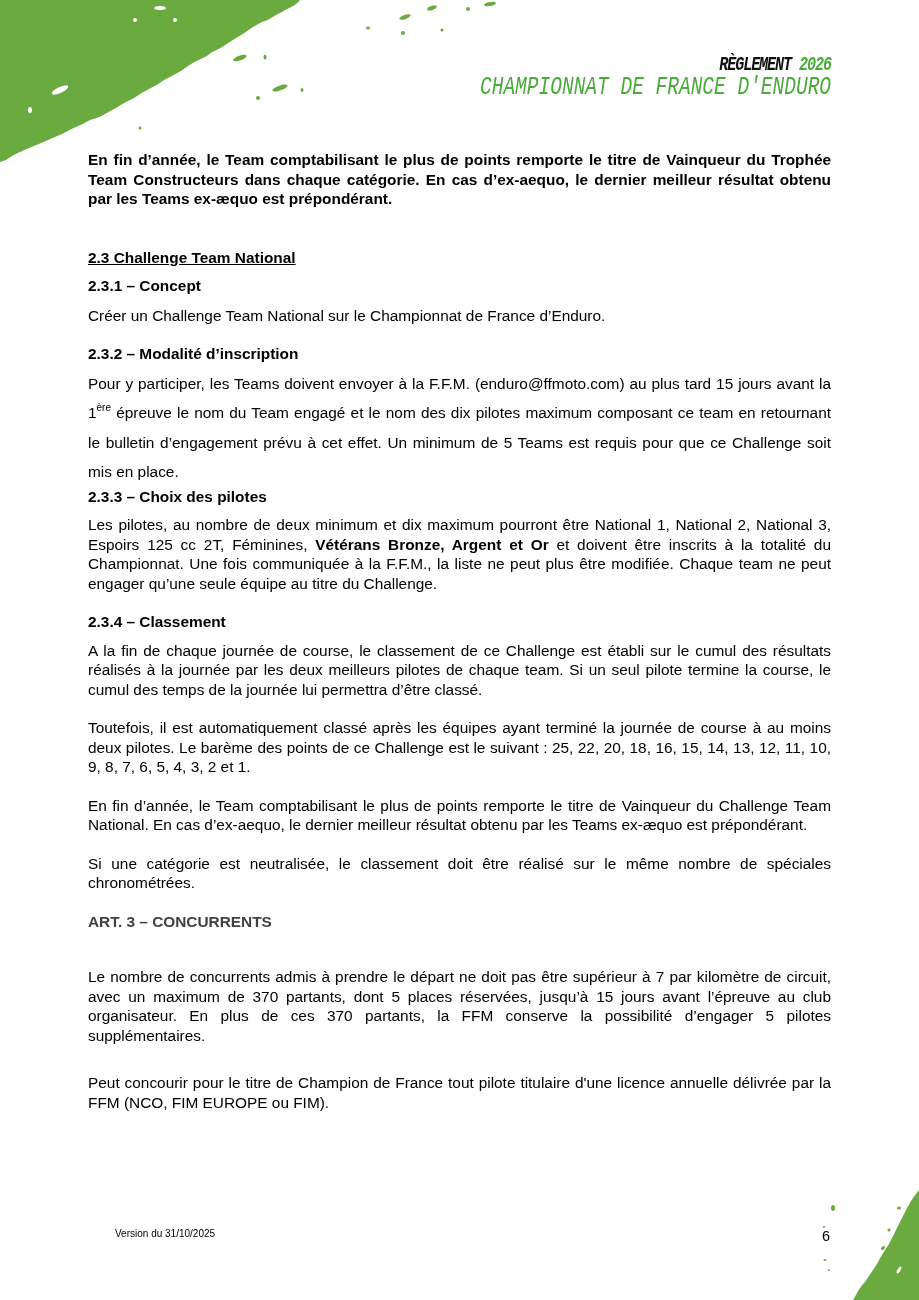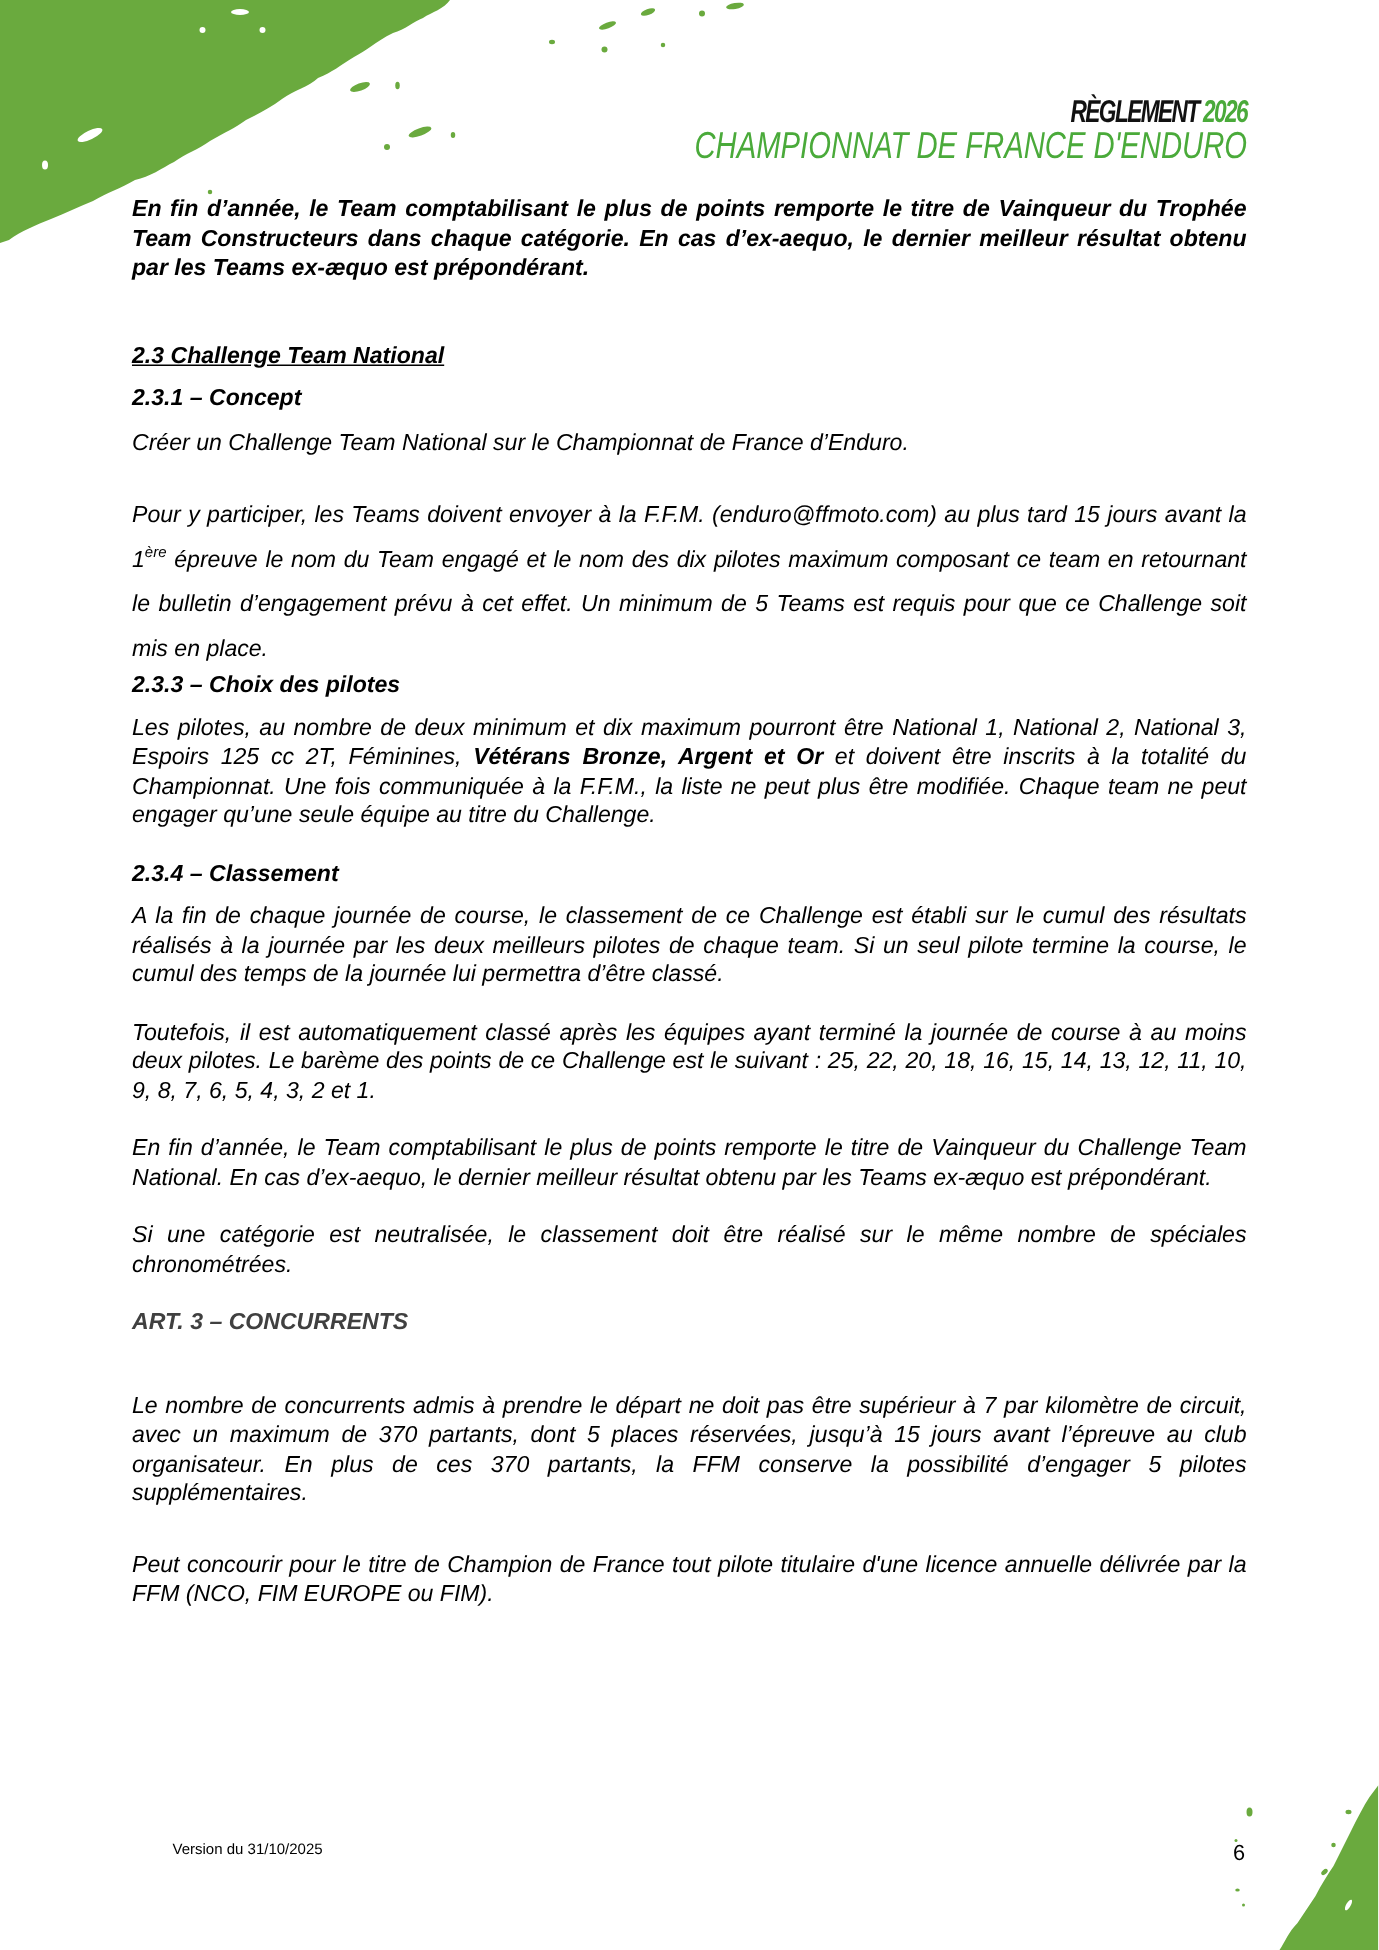"RÈGLEMENT 2026" .header-logo { font-family: Liberation Sans, sans-serif -> Liberation Mono, monospace; top: 64px -> 54px }
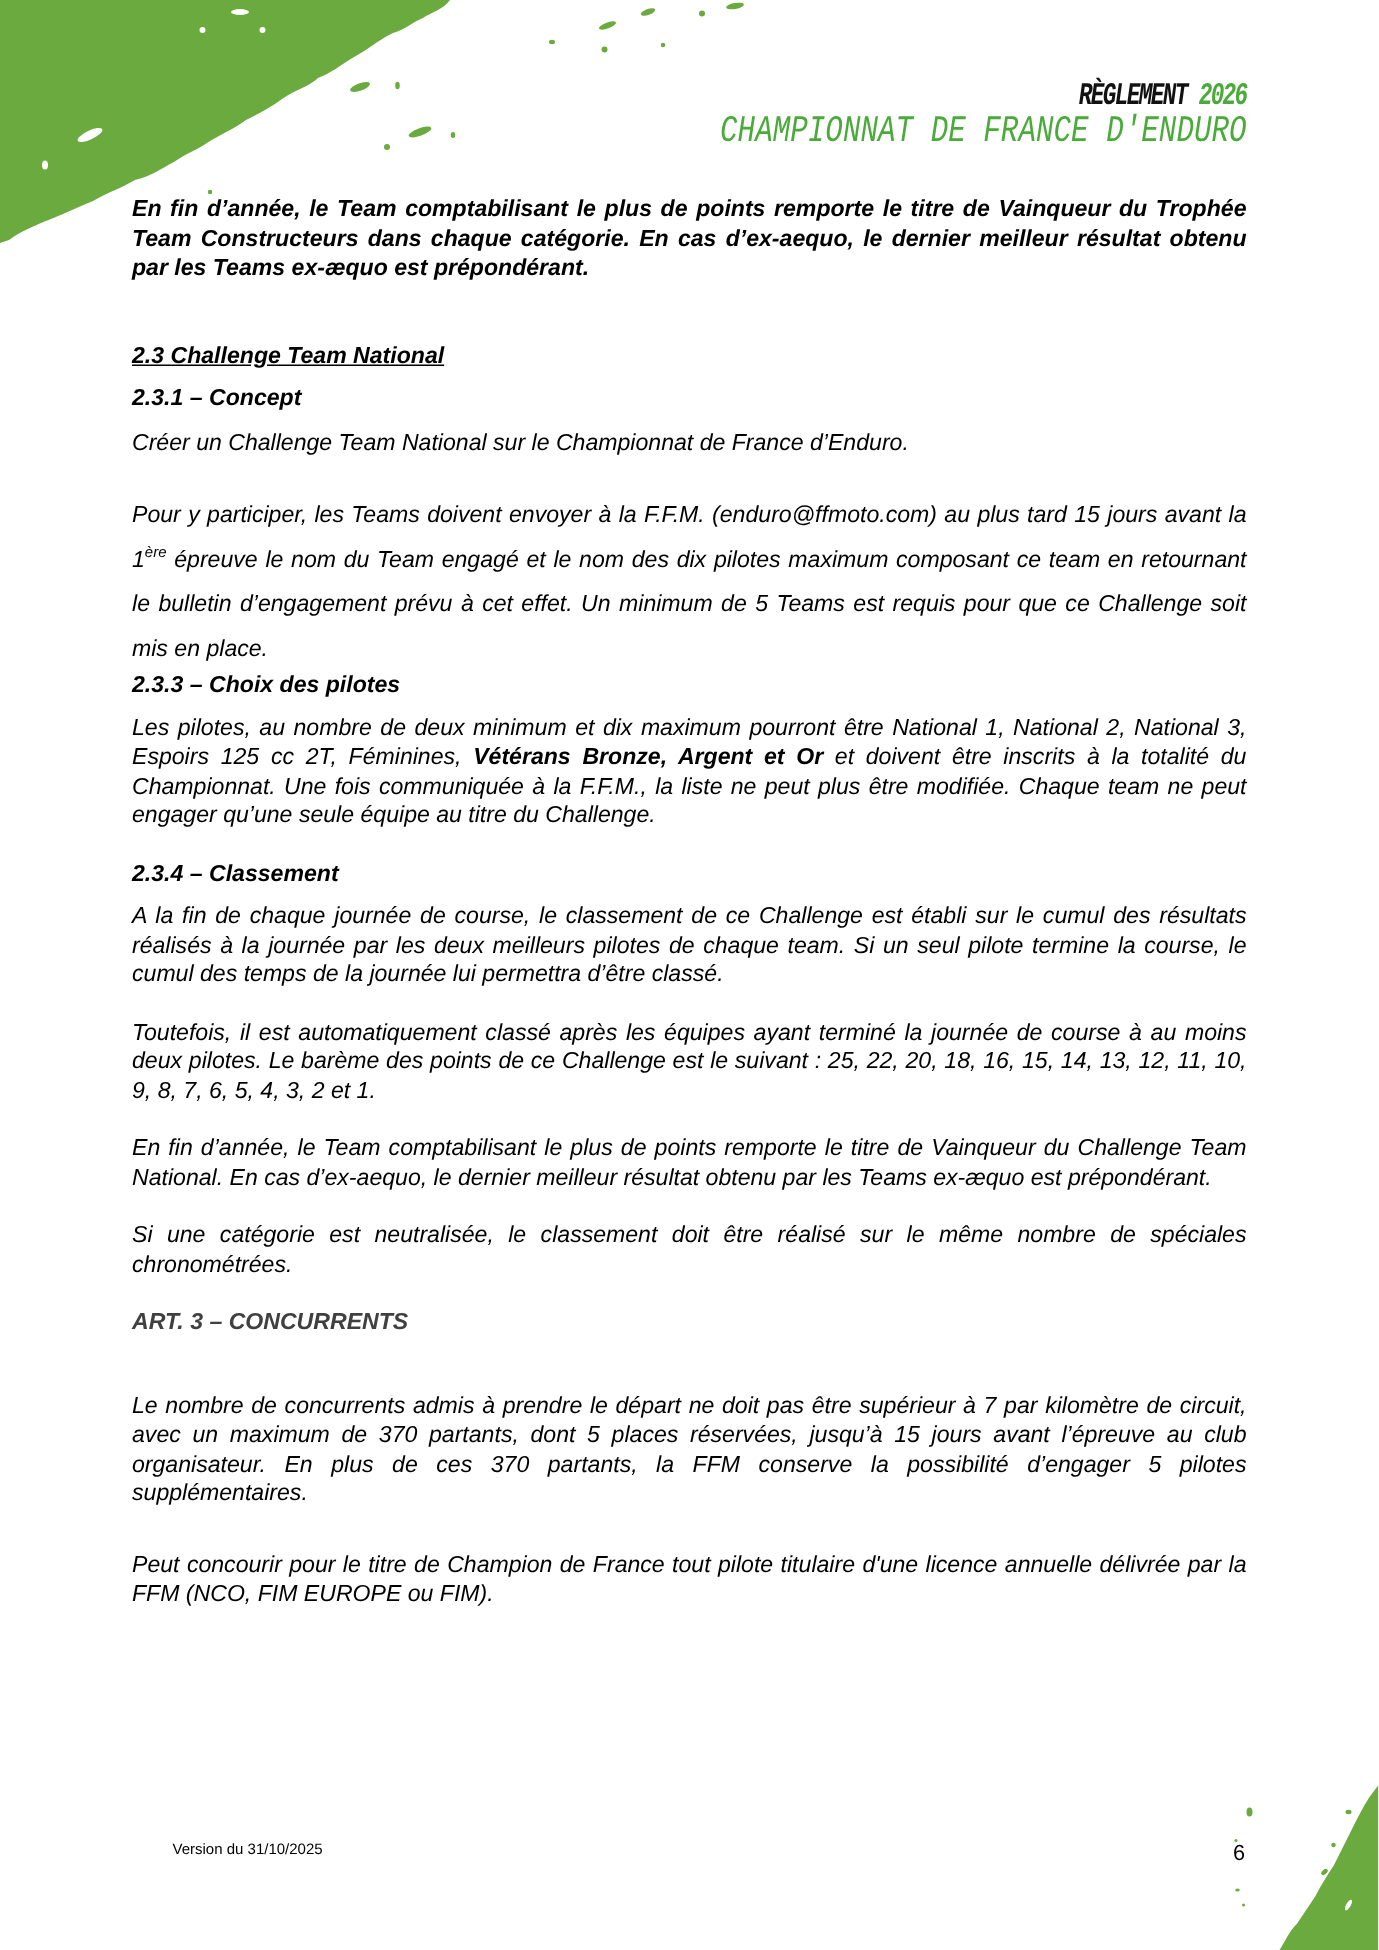"En fin d’année, le Team" .content { font-style: italic -> none; top: 130px -> 150px }
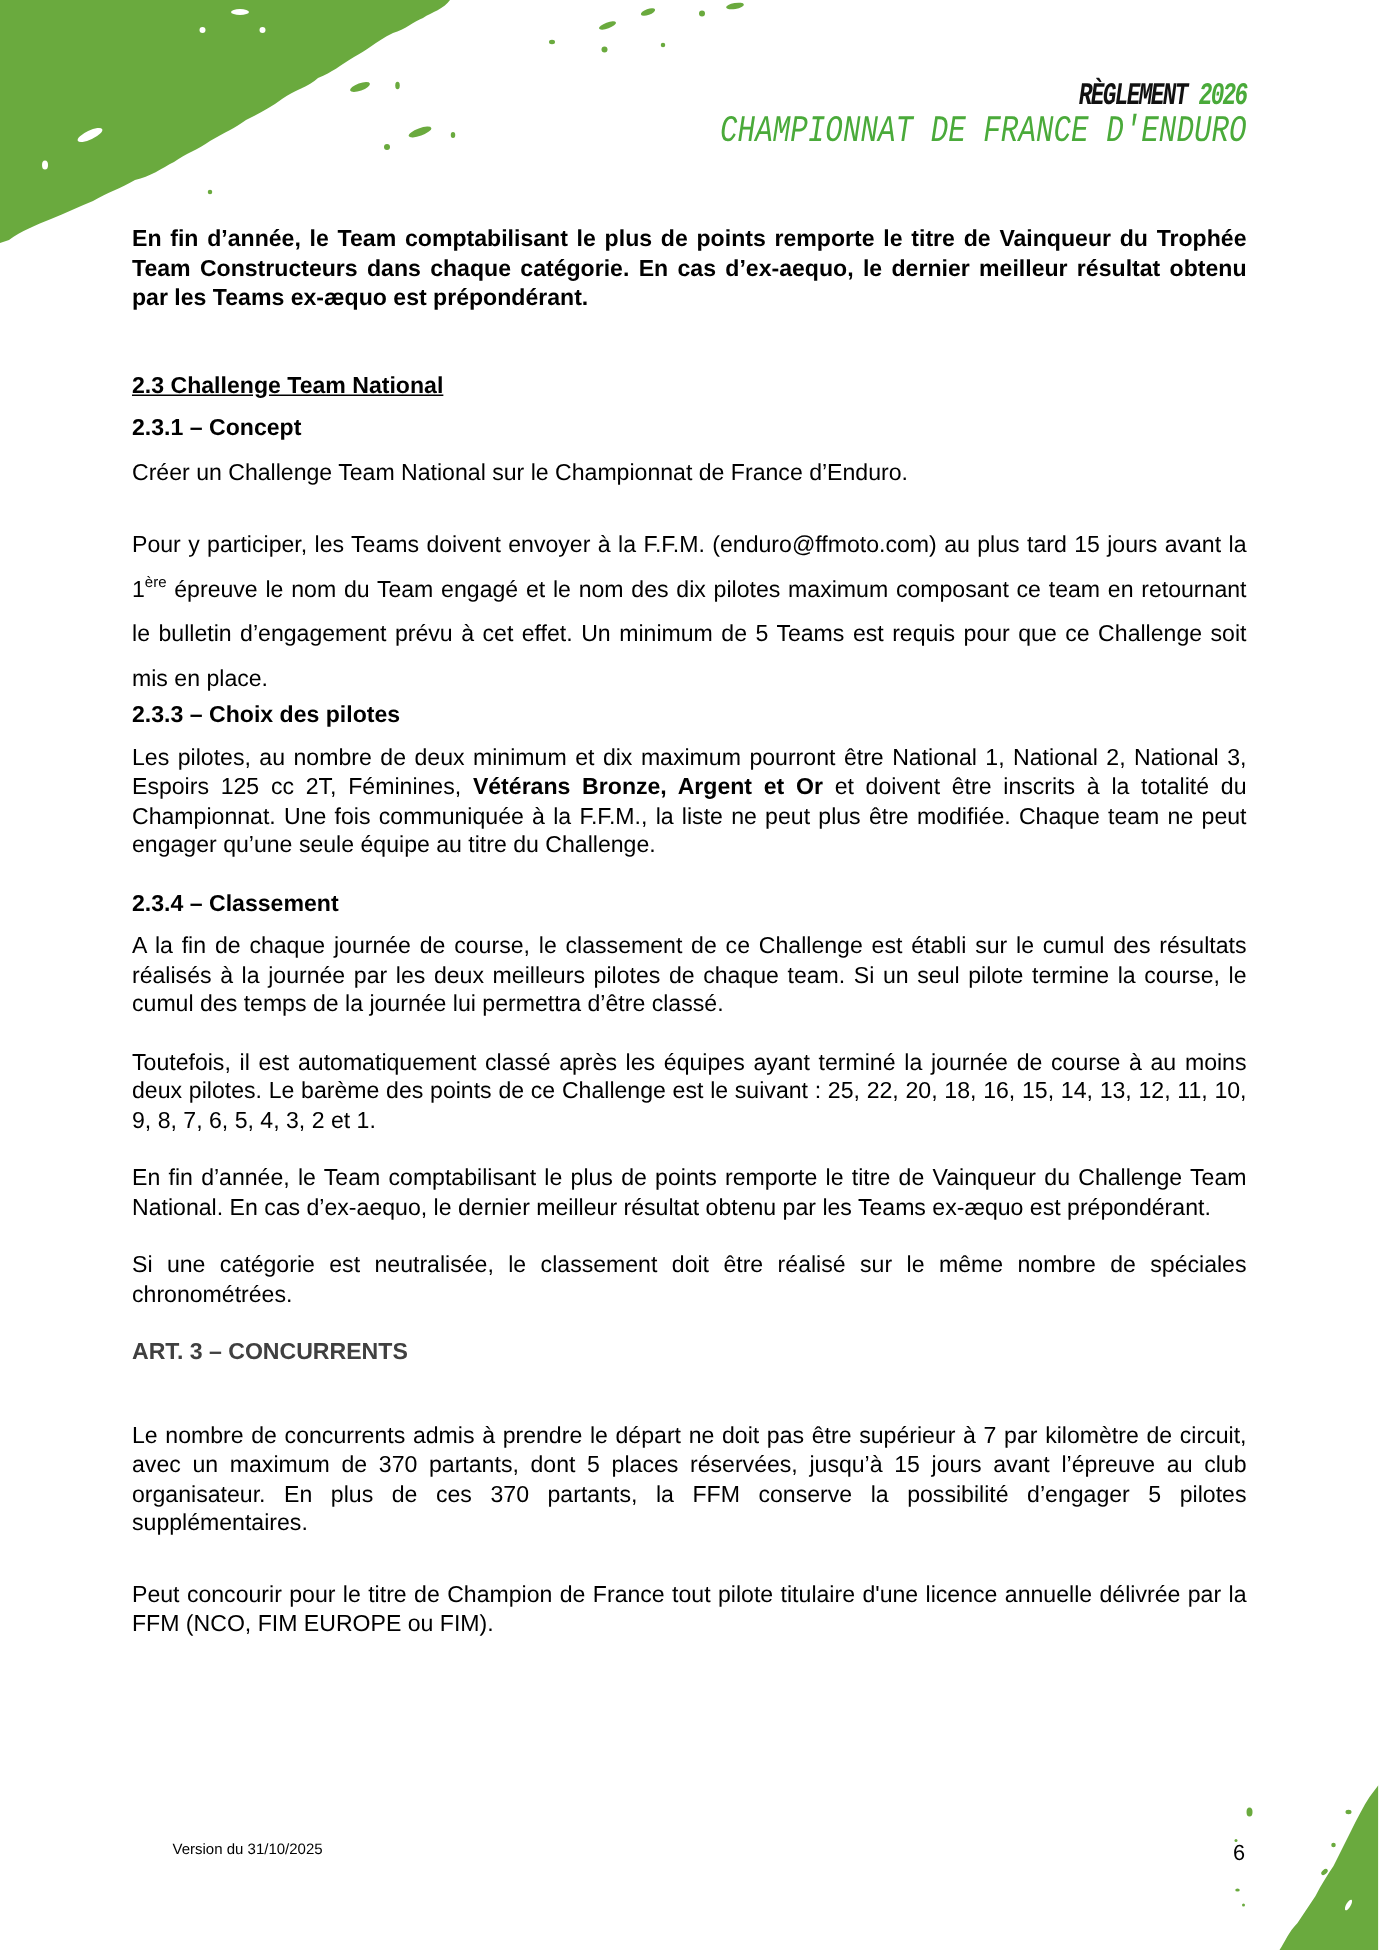"2.3.2 – Modalité d’inscription" p.h-sub { html: none -> <p>2.3.2 – Modalité d’inscription</p> }
